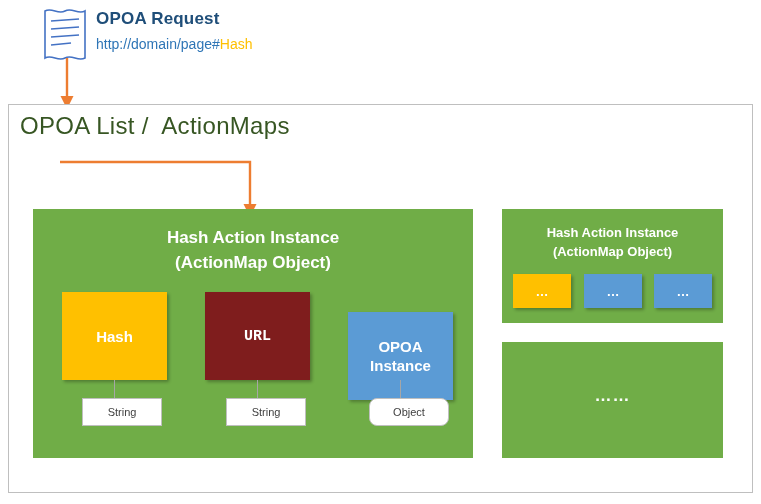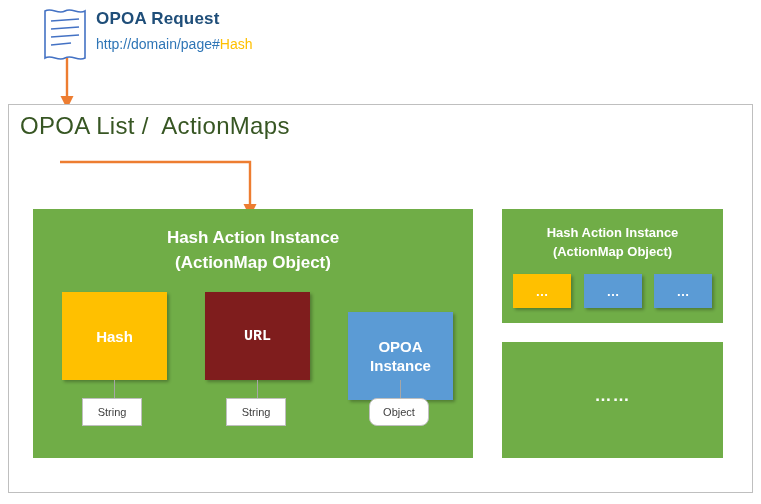"String" .tag { width: 60px -> 80px }
